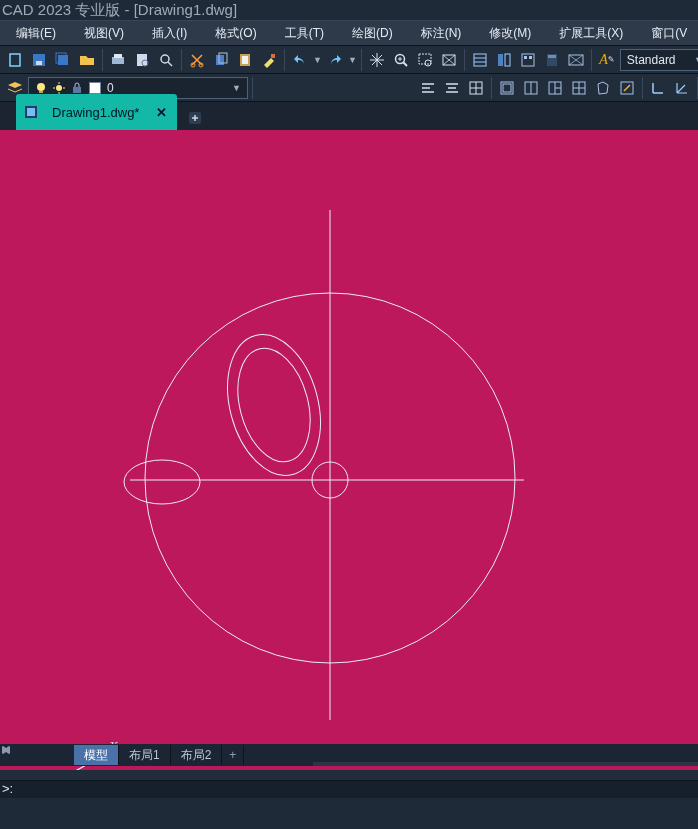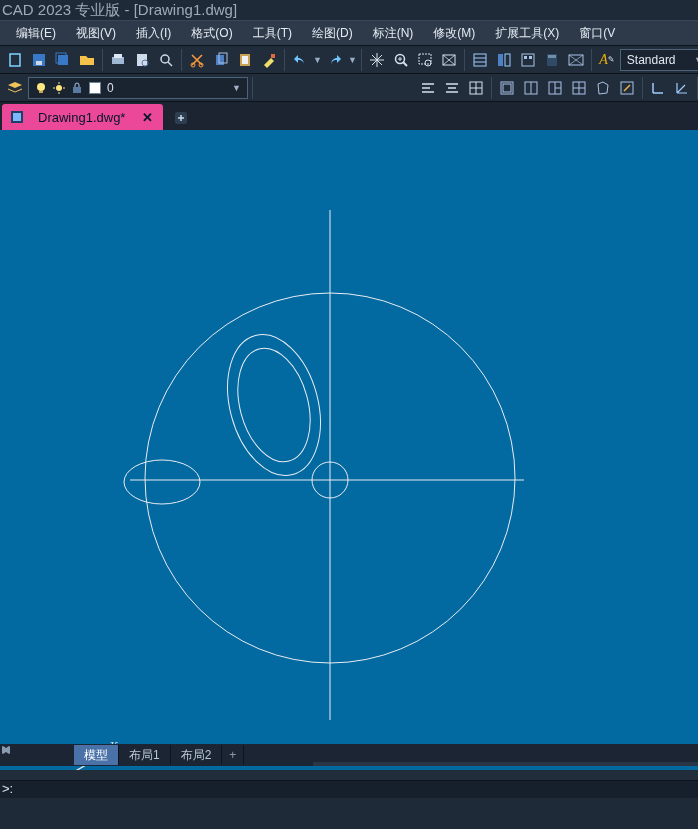"编辑(E)" .menubar { gap: 4px -> 12px }
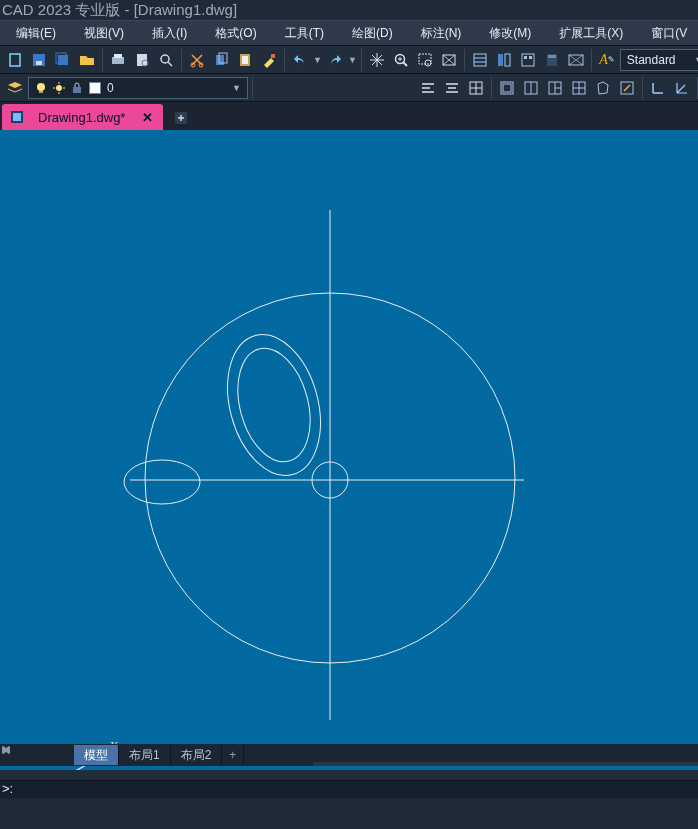"Drawing1.dwg*" .doctab { background: #ec4899 -> #14b8a6; height: 26px -> 36px; margin-left: none -> 14px }
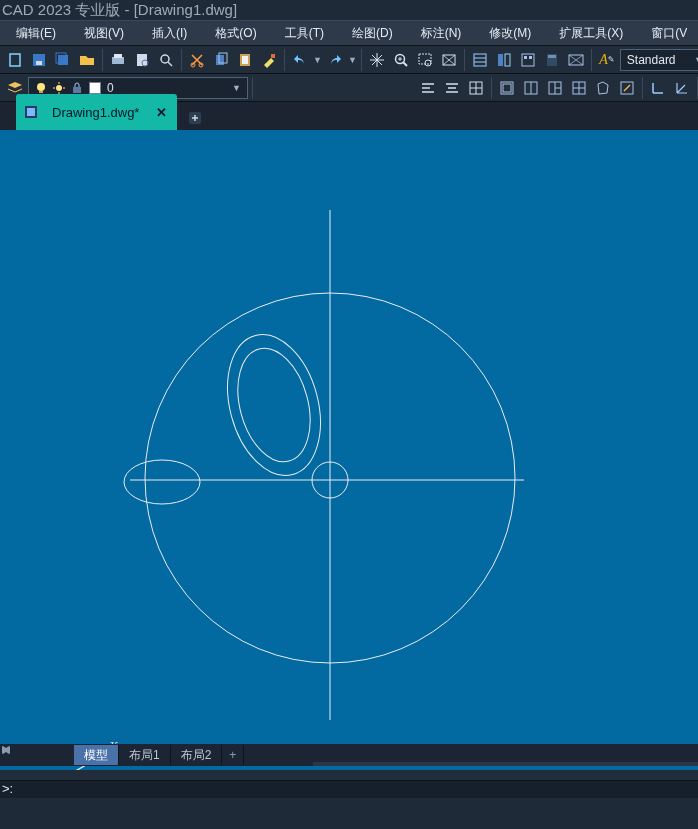"模型" .canvas-wrap { background: #0369a1 -> #be185d }
